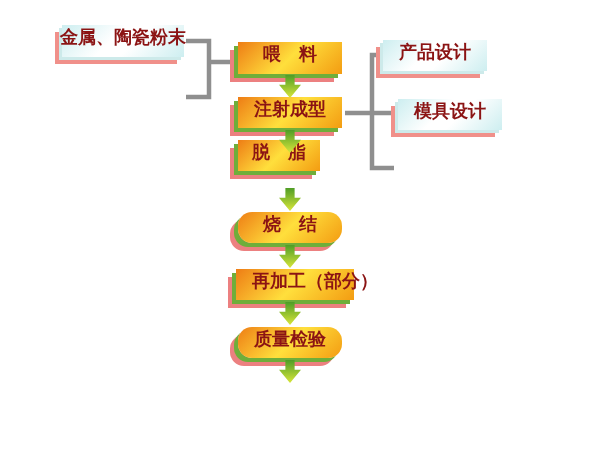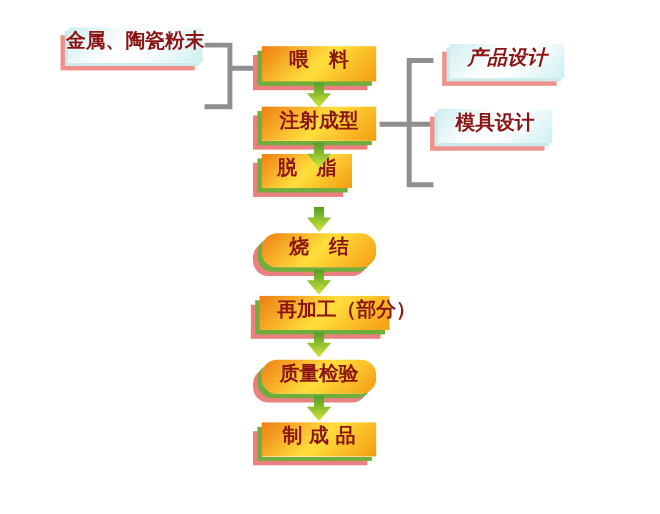"产品设计" .pos-d1 { font-style: italic -> none; left: 409px -> 383px }
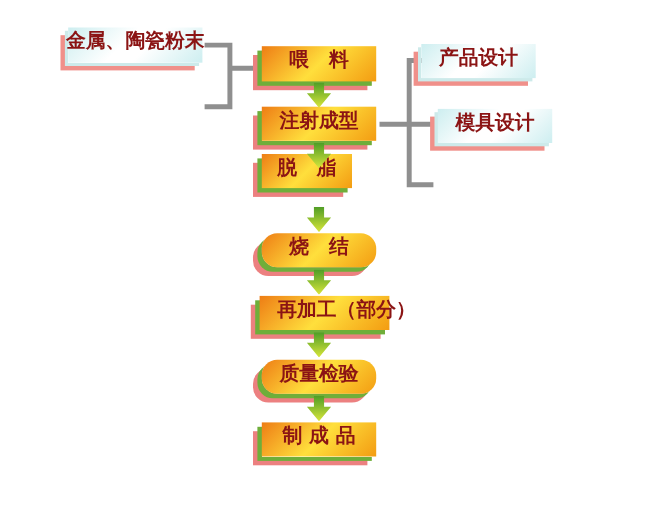"制 成 品" div.box { html: <div> <span>制 成 品</span> </div> -> none }
